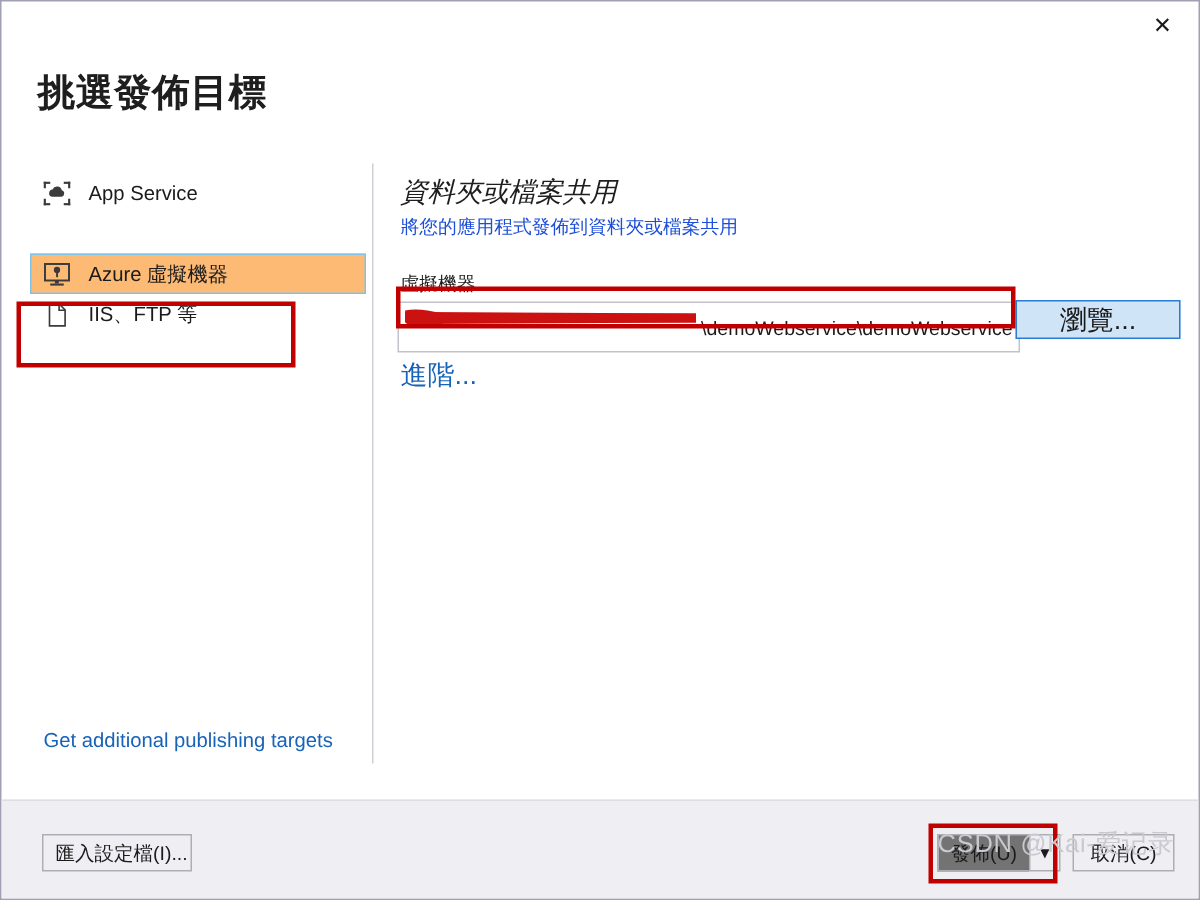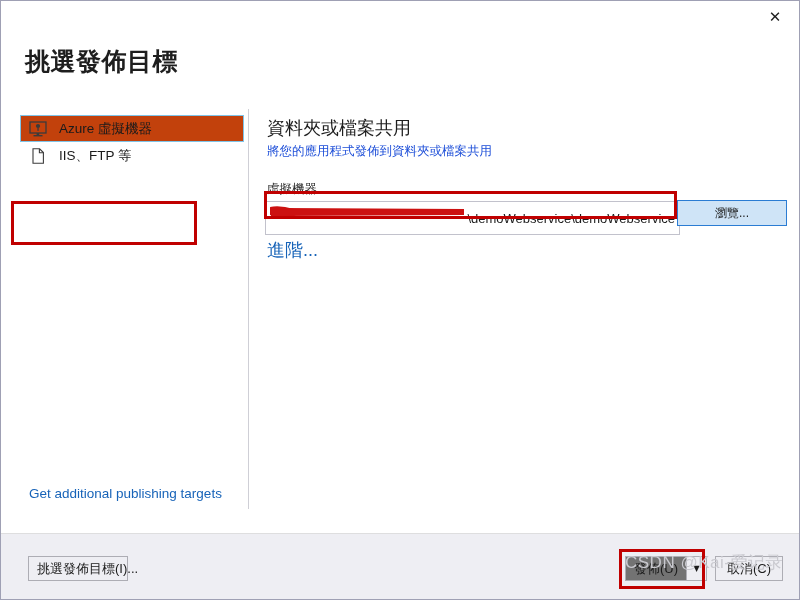"App Service" div.nav-item { html: none -> <div> <span> <svg> <g> <rect></rect> <rect></rect> <rect></rect> <rect></rect> <rect></rect> <rect></rect> <rect></rect> <rect></rect> <path></path> </g> </svg> </span> <span>App Service</span> </div> }
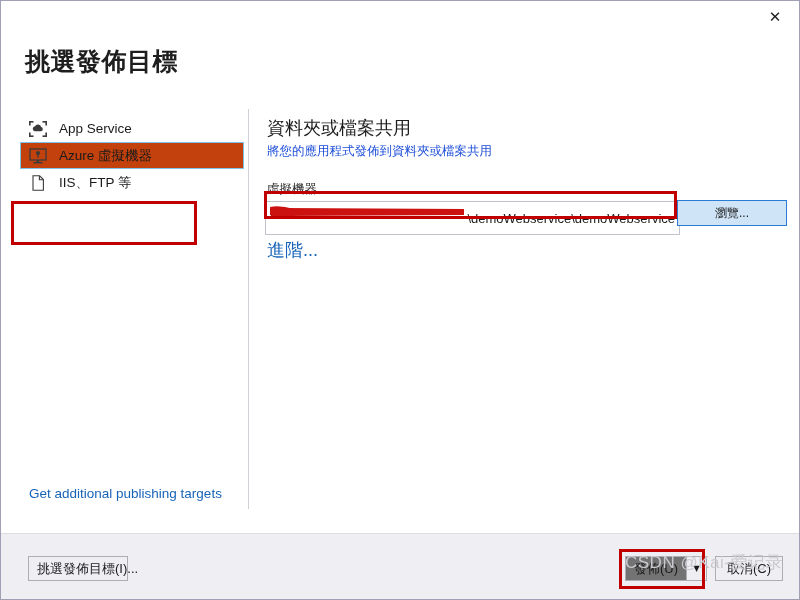"資料夾或檔案共用" .panel-title { font-style: none -> italic }
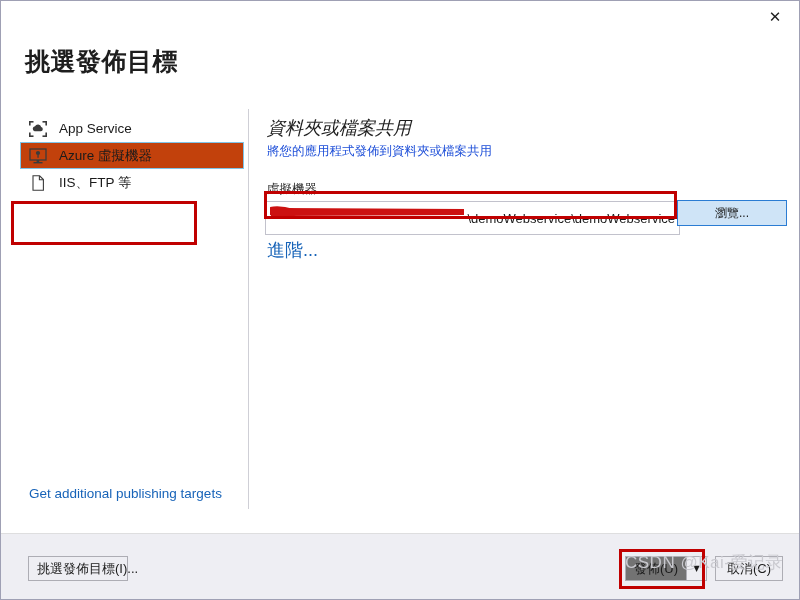"Azure 虛擬機器" .nav-item.selected { background: #c2410c -> #fdba74; margin-top: none -> 27px }
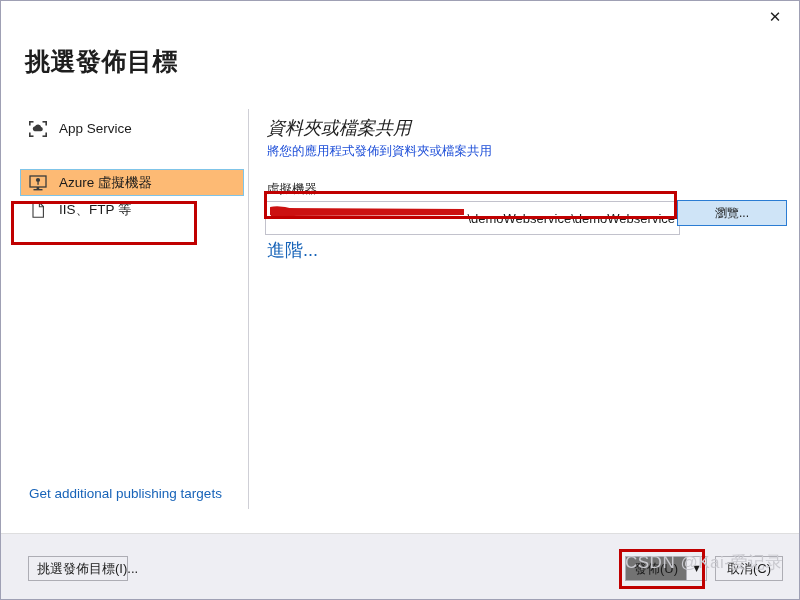"瀏覽..." .browse-btn { font-size: 12px -> 18px }
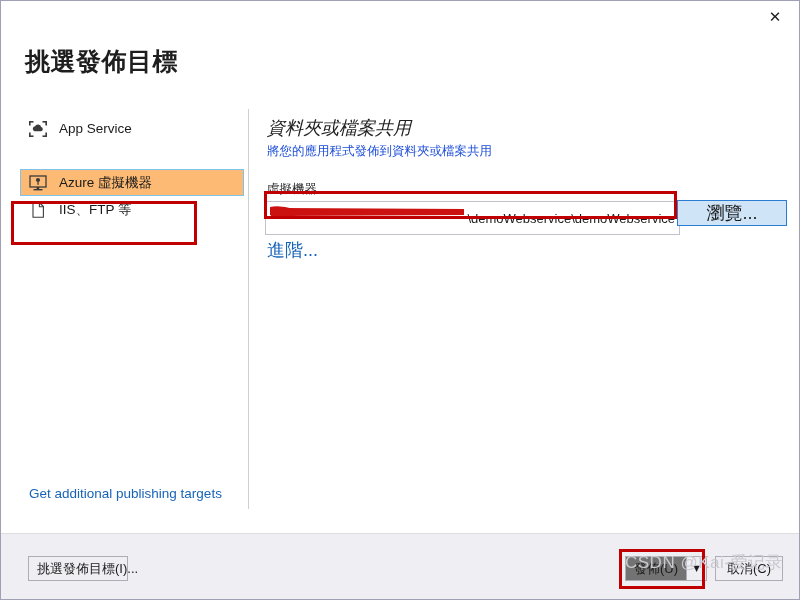"挑選發佈目標(I)..." button.btn { text: 挑選發佈目標 -> 匯入設定檔 }
